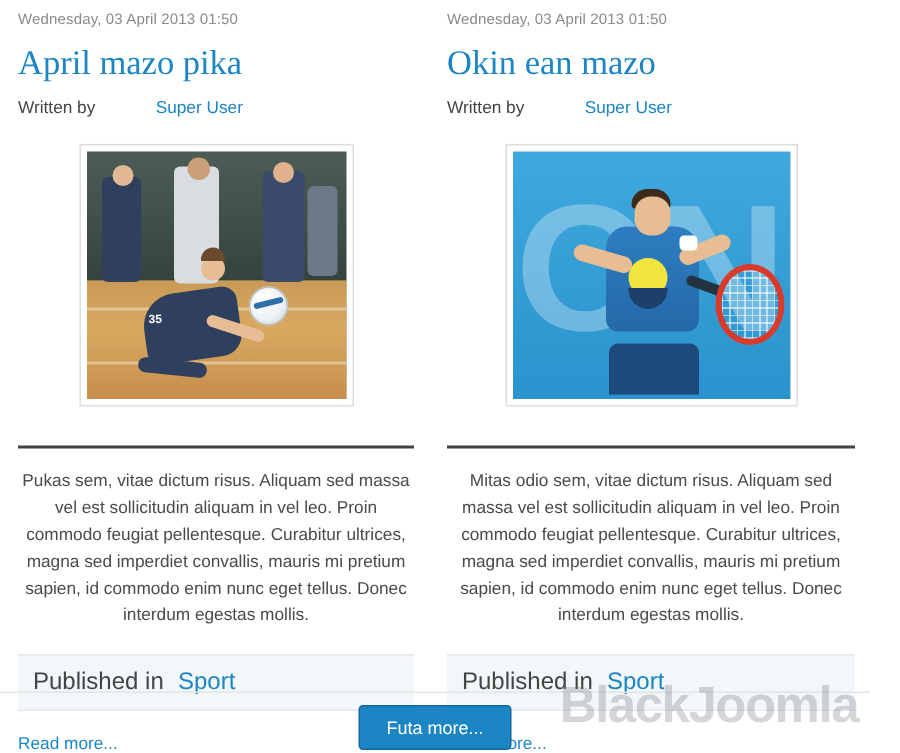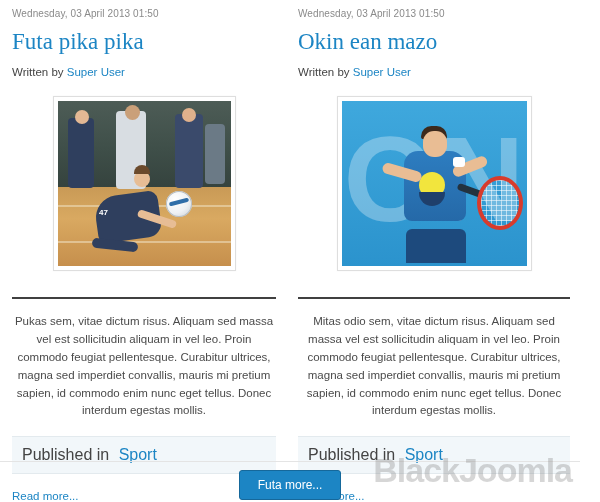"Futa pika pika" h2.article-title { text: Futa pika -> April mazo }
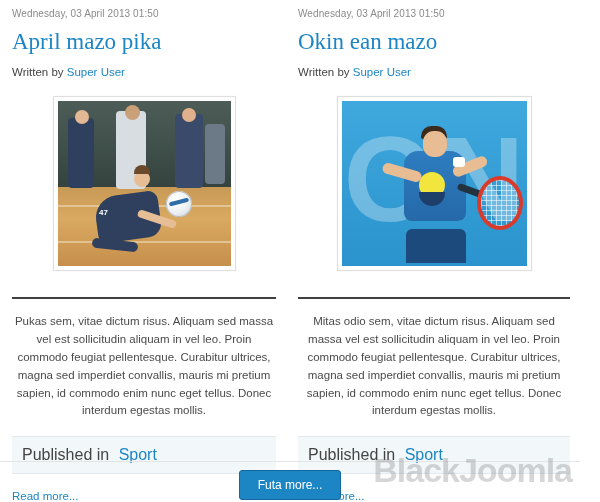"Super User" .byline a { margin-left: none -> 37px }
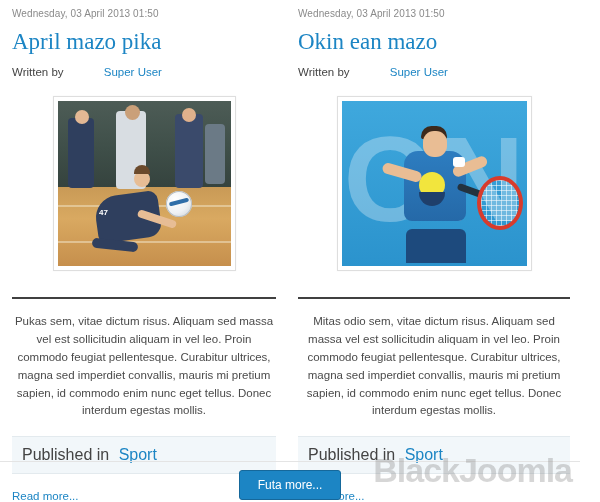"47" div.num { text: 47 -> 35 }
